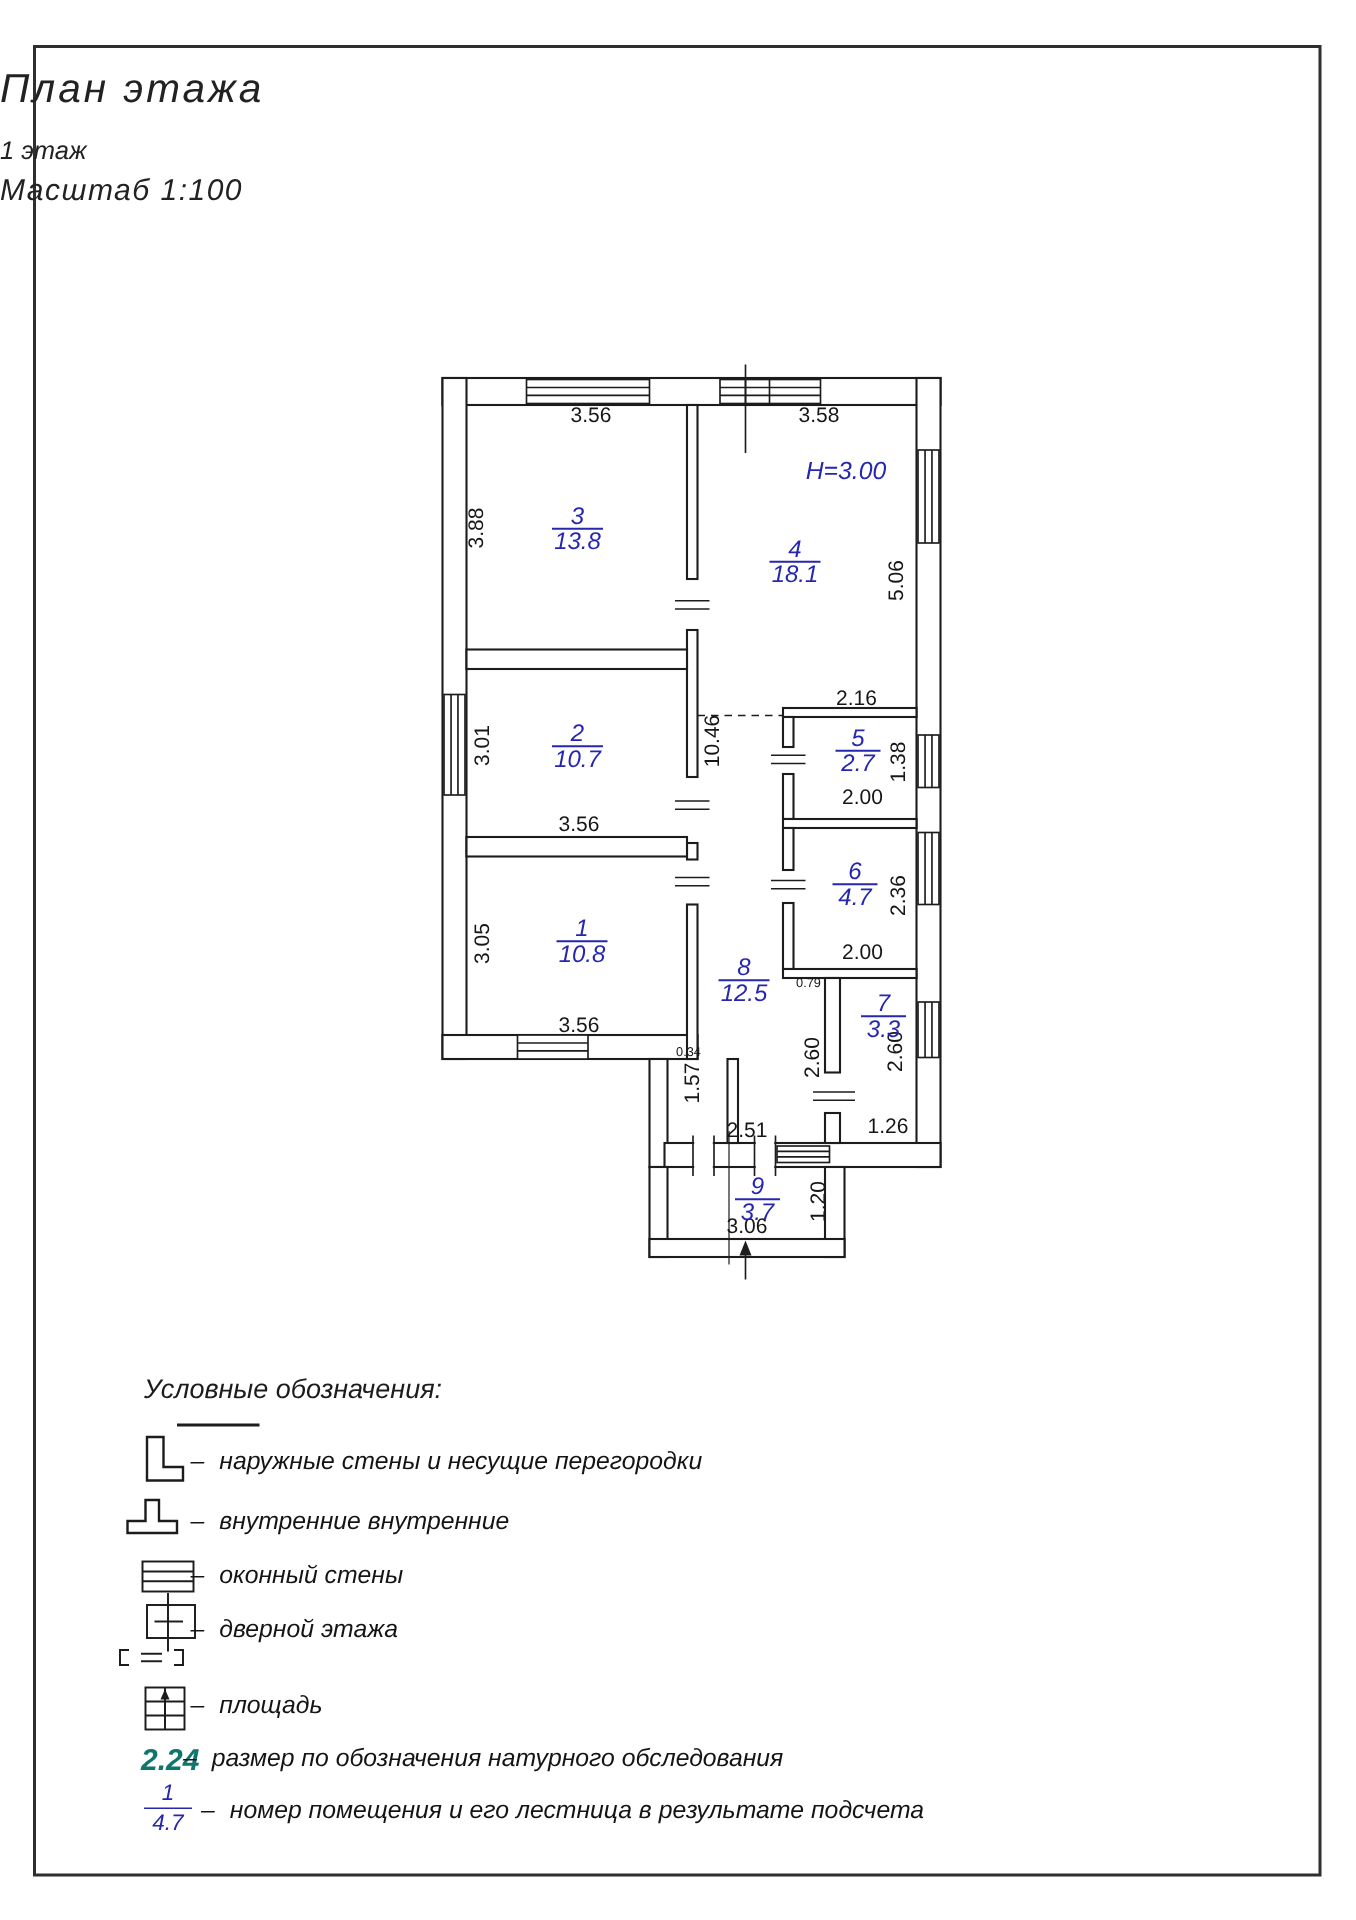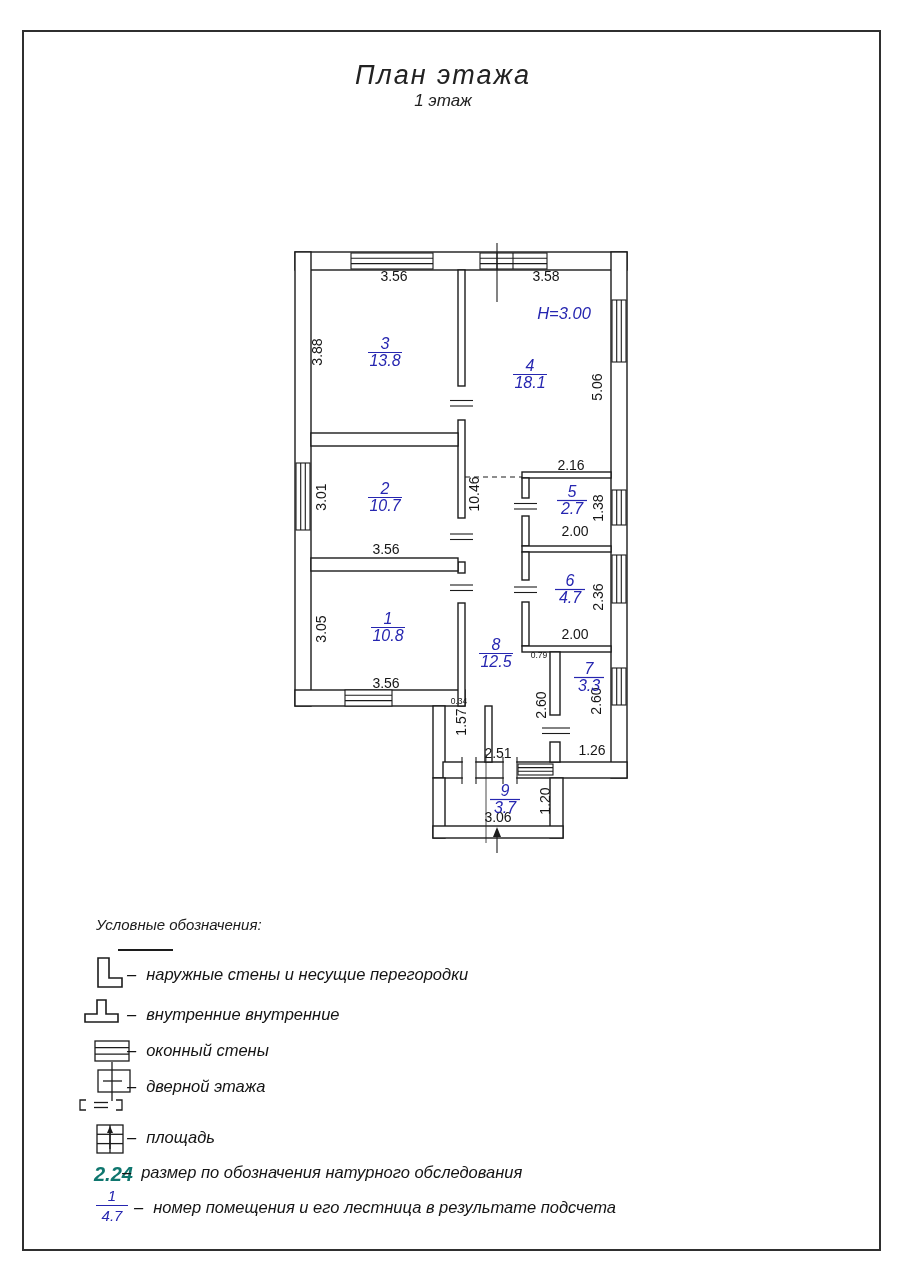"План этажа" .titleblock { text-align: center -> none; top: 60px -> 44px }
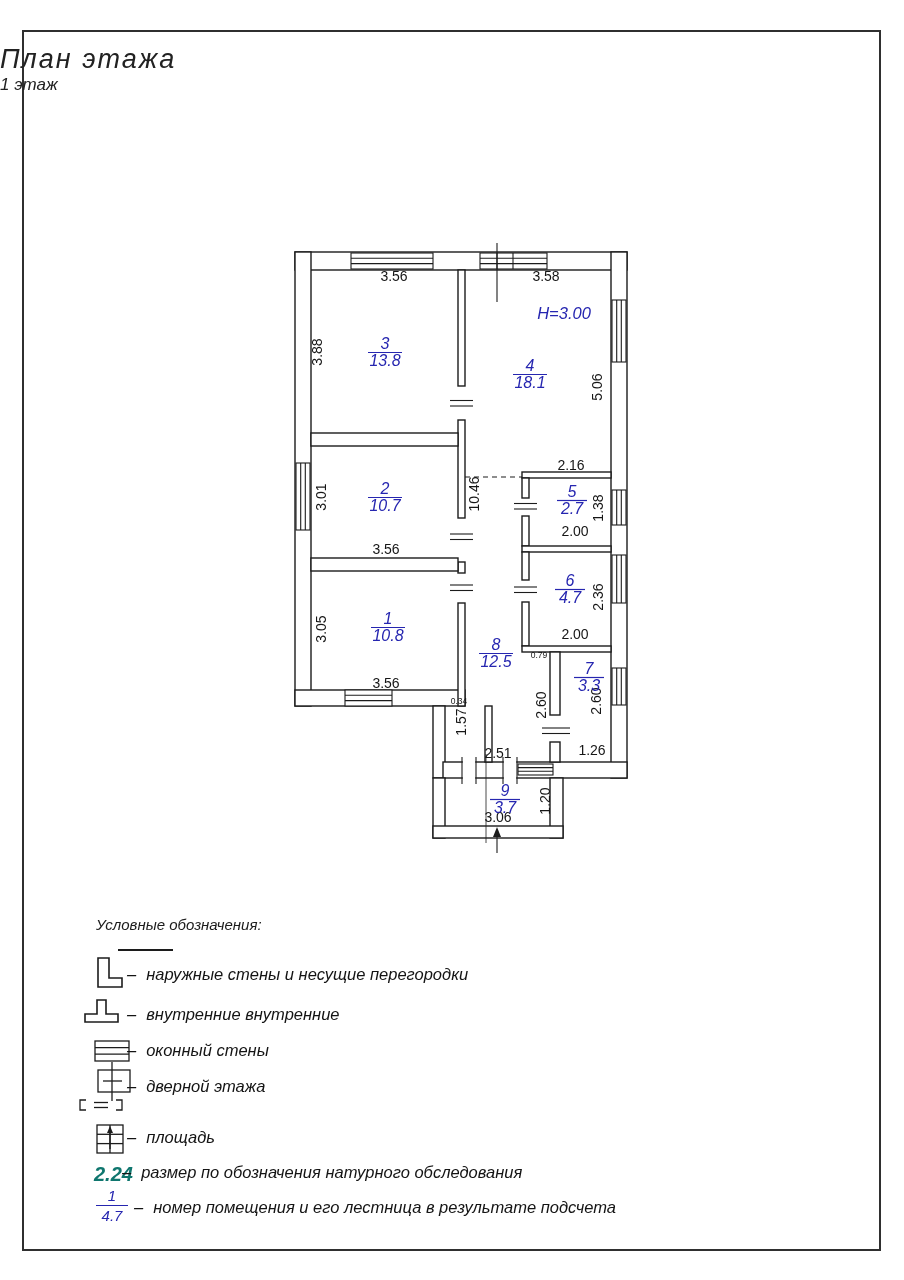"1 этаж" .t-floor { margin-top: 0 -> 16px }
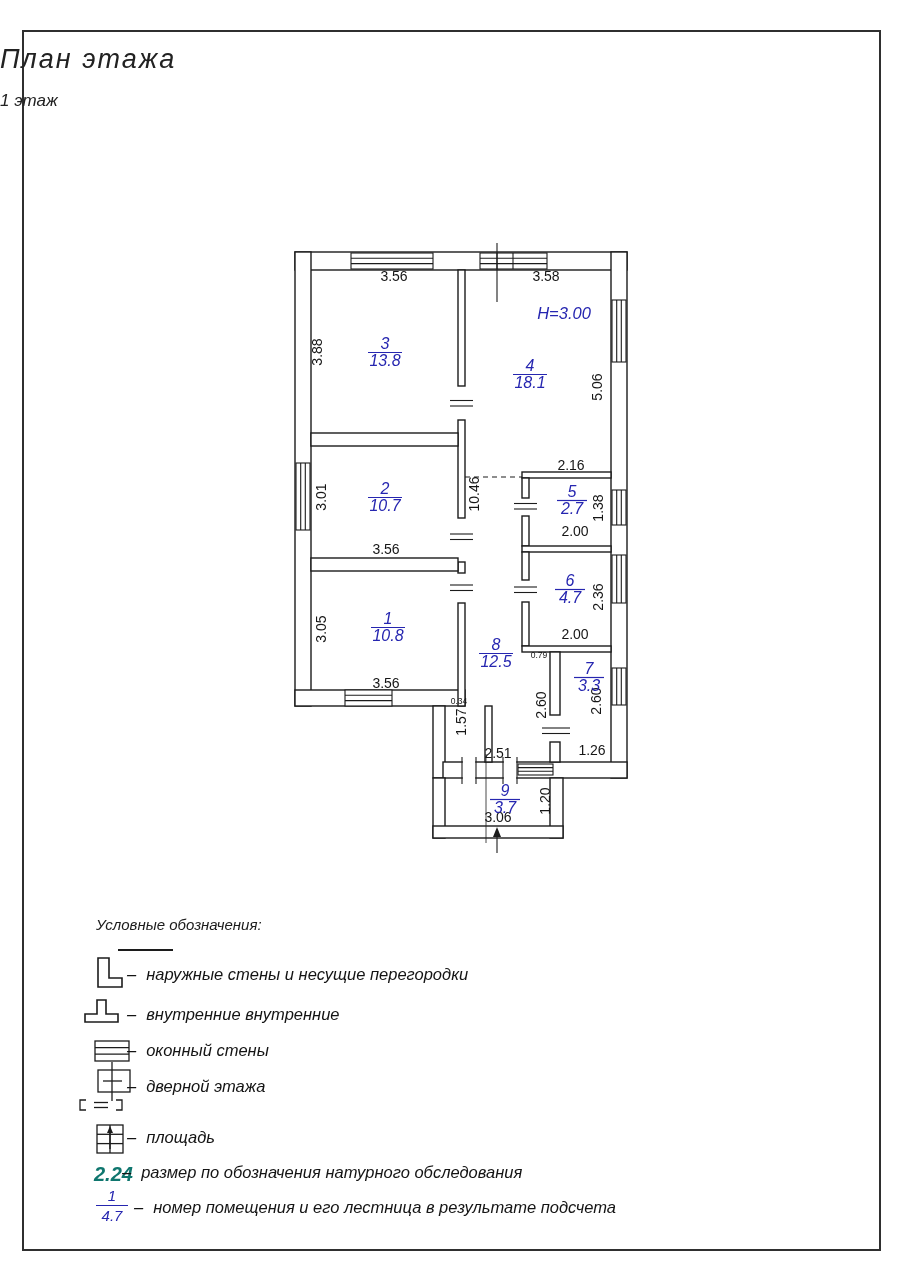"Масштаб 1:100" div.t-scale { html: none -> <div>Масштаб 1:100</div> }
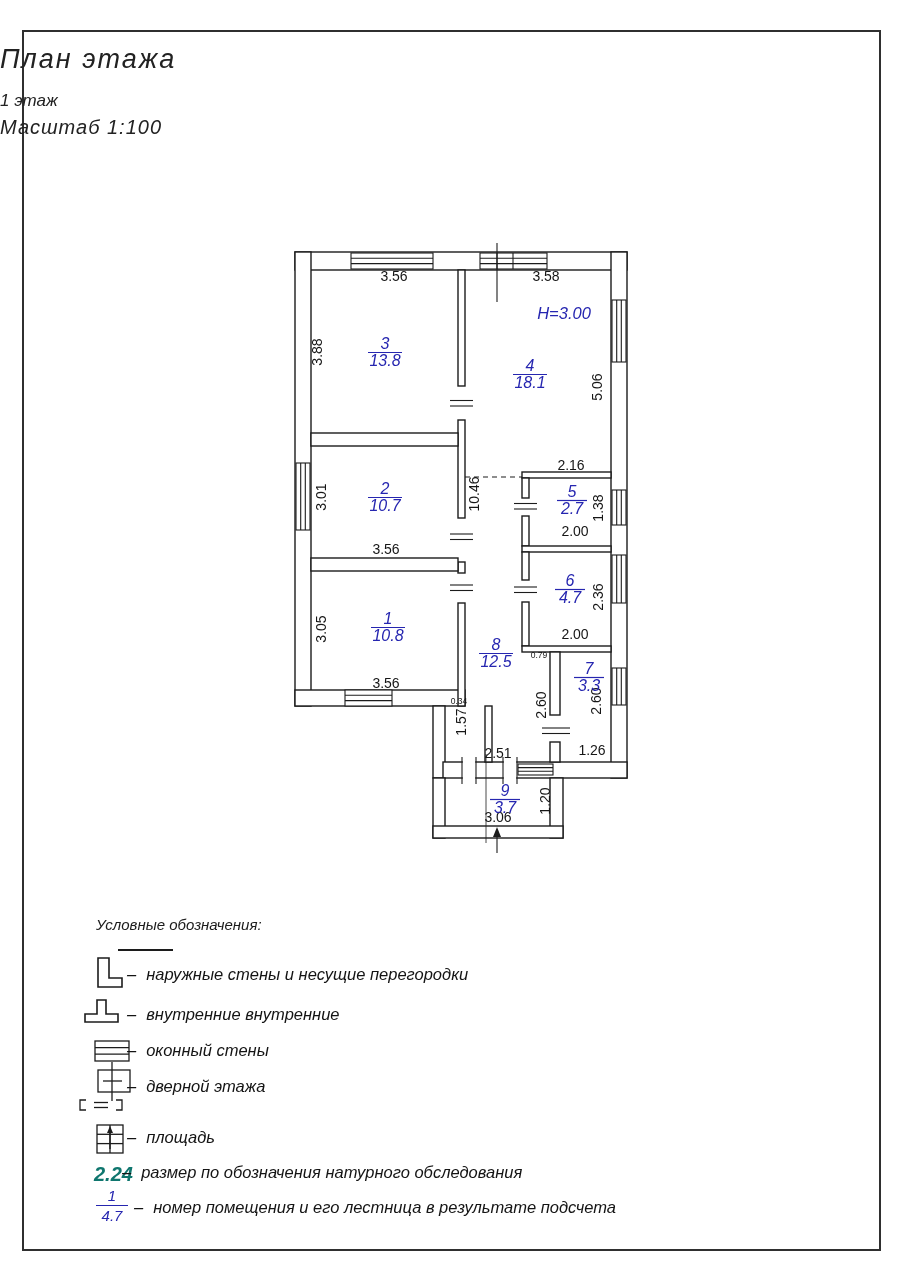"Условные обозначения:" .leg-title { font-size: 15px -> 18px }
